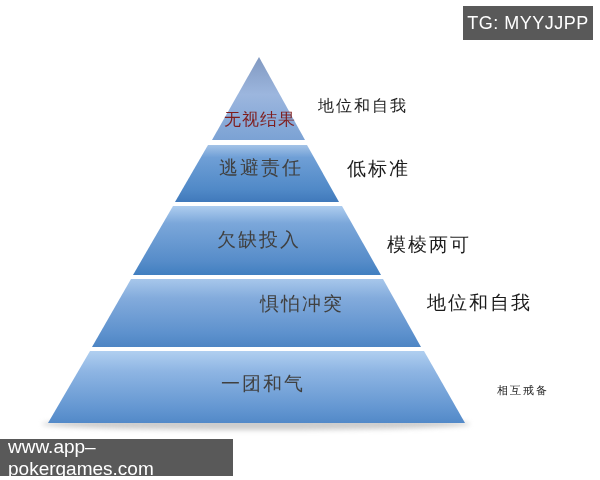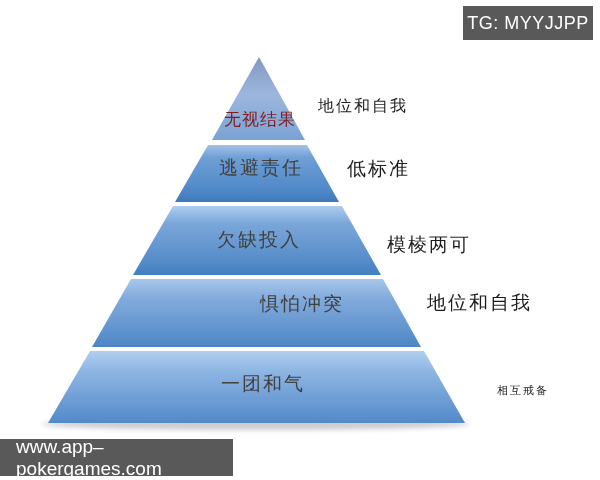"www.app–pokergames.com" .site-badge { padding-left: 16px -> 8px }
